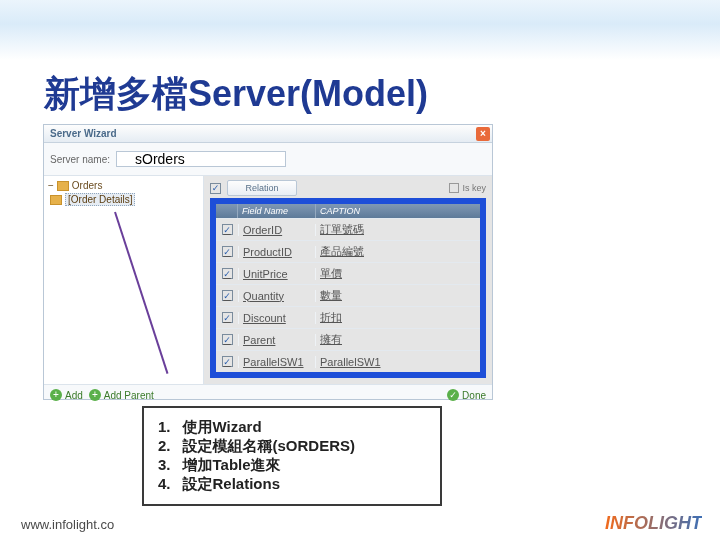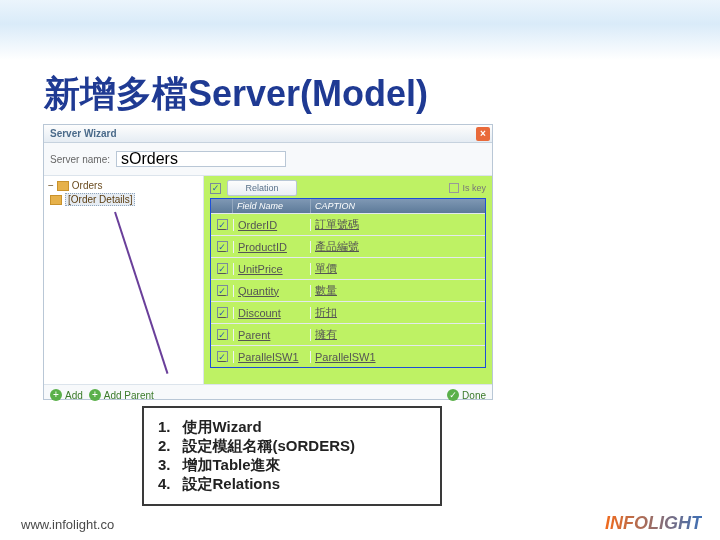"sOrders" .name-row input { font-size: 16px -> 14px; padding: 0 4px -> 0 18px }
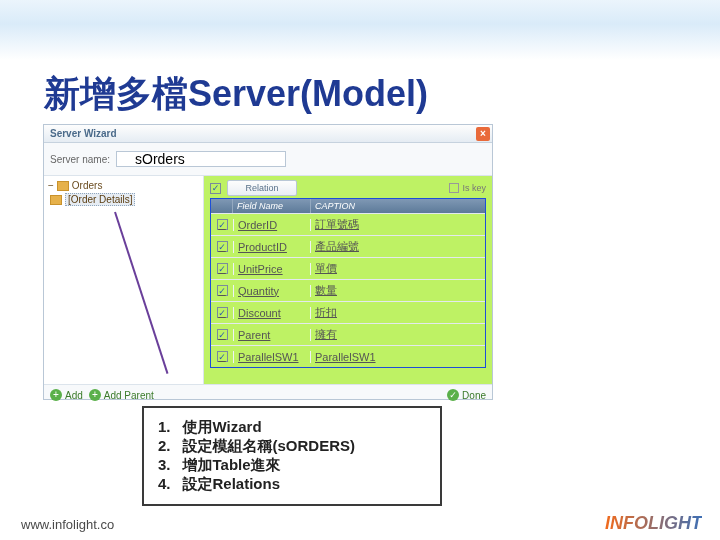"Relation" .rightpane { background: #bef264 -> #e5e5e5 }
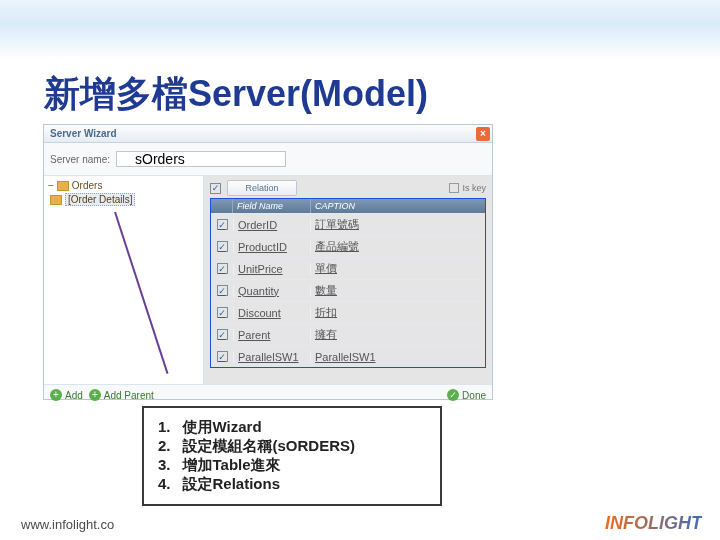"Field Name" .grid { border: 1px solid #1d4ed8 -> 6px solid #1d4ed8 }
